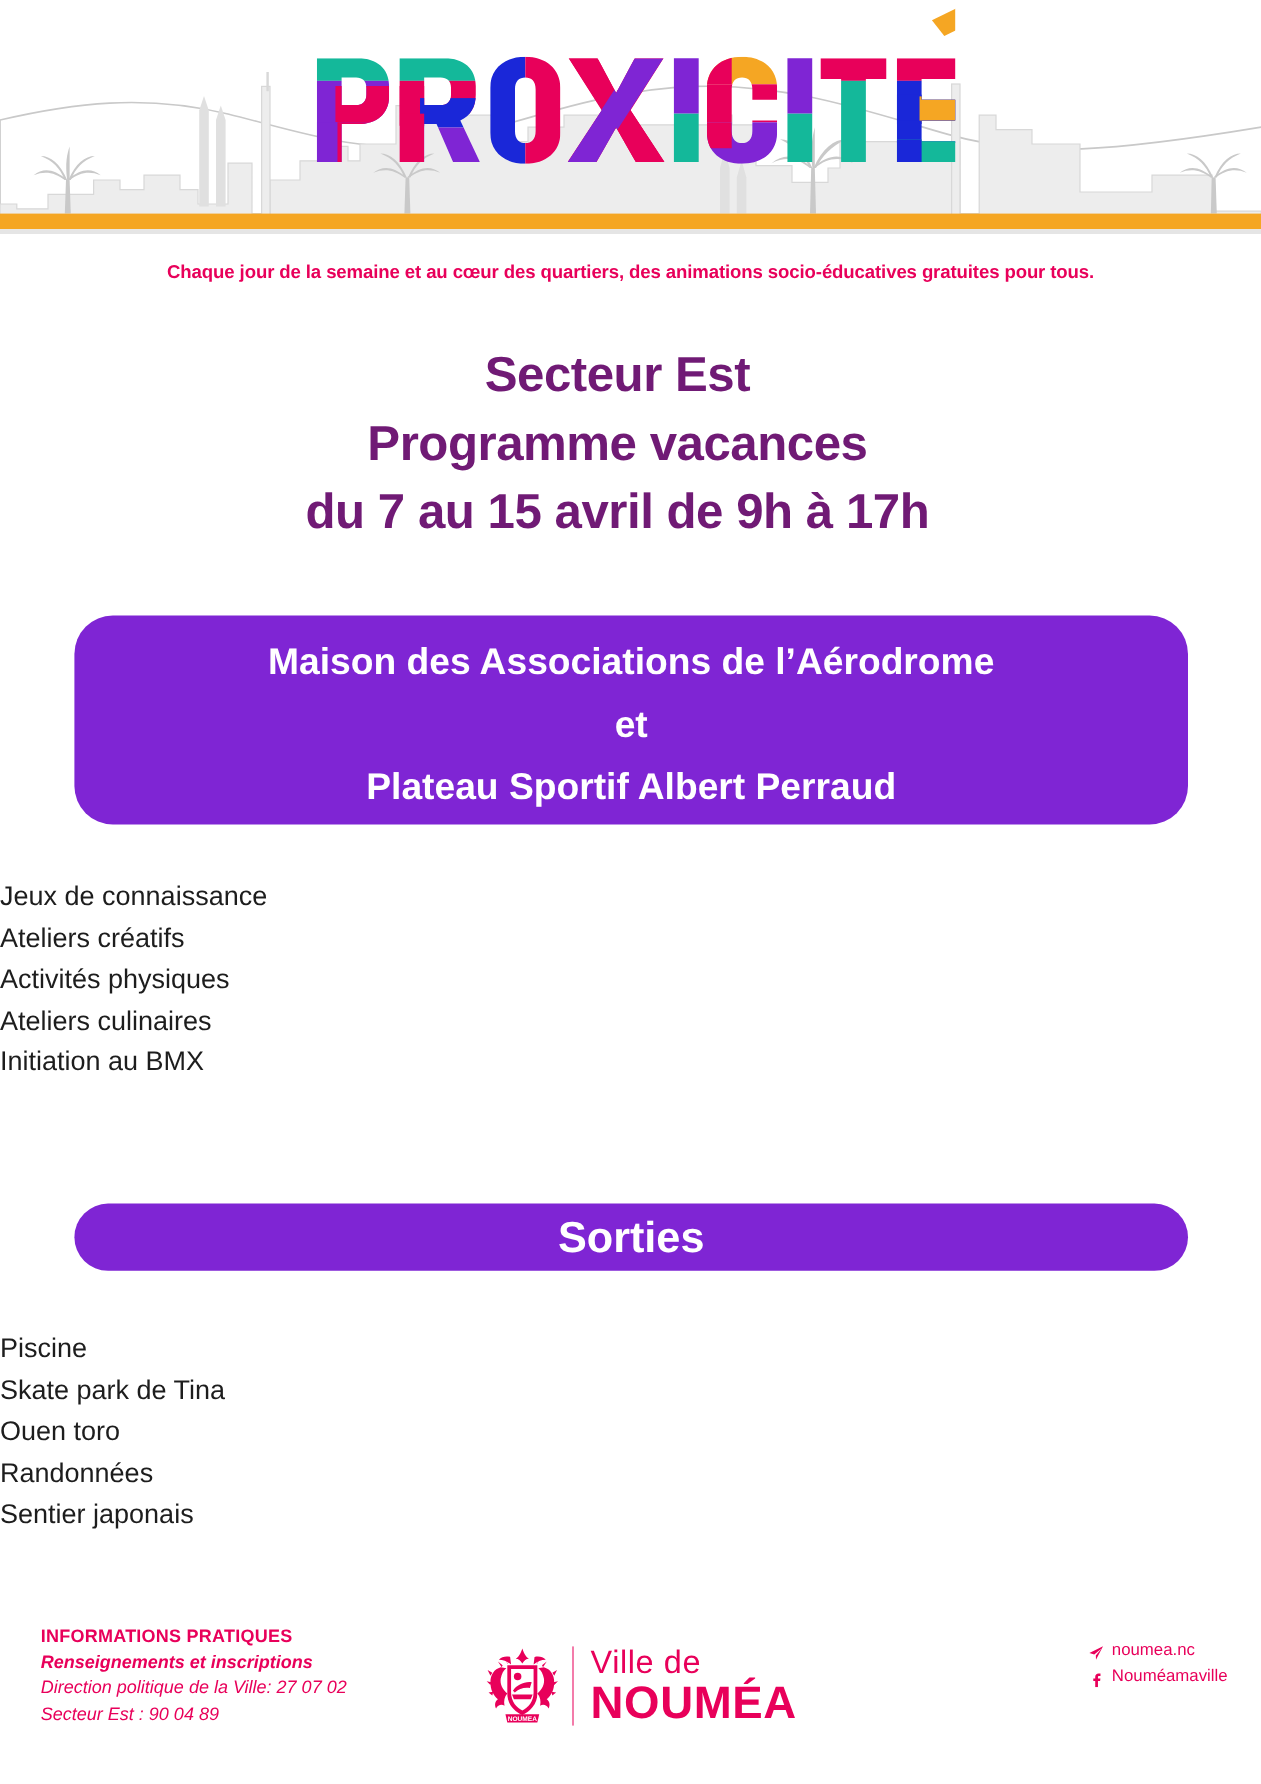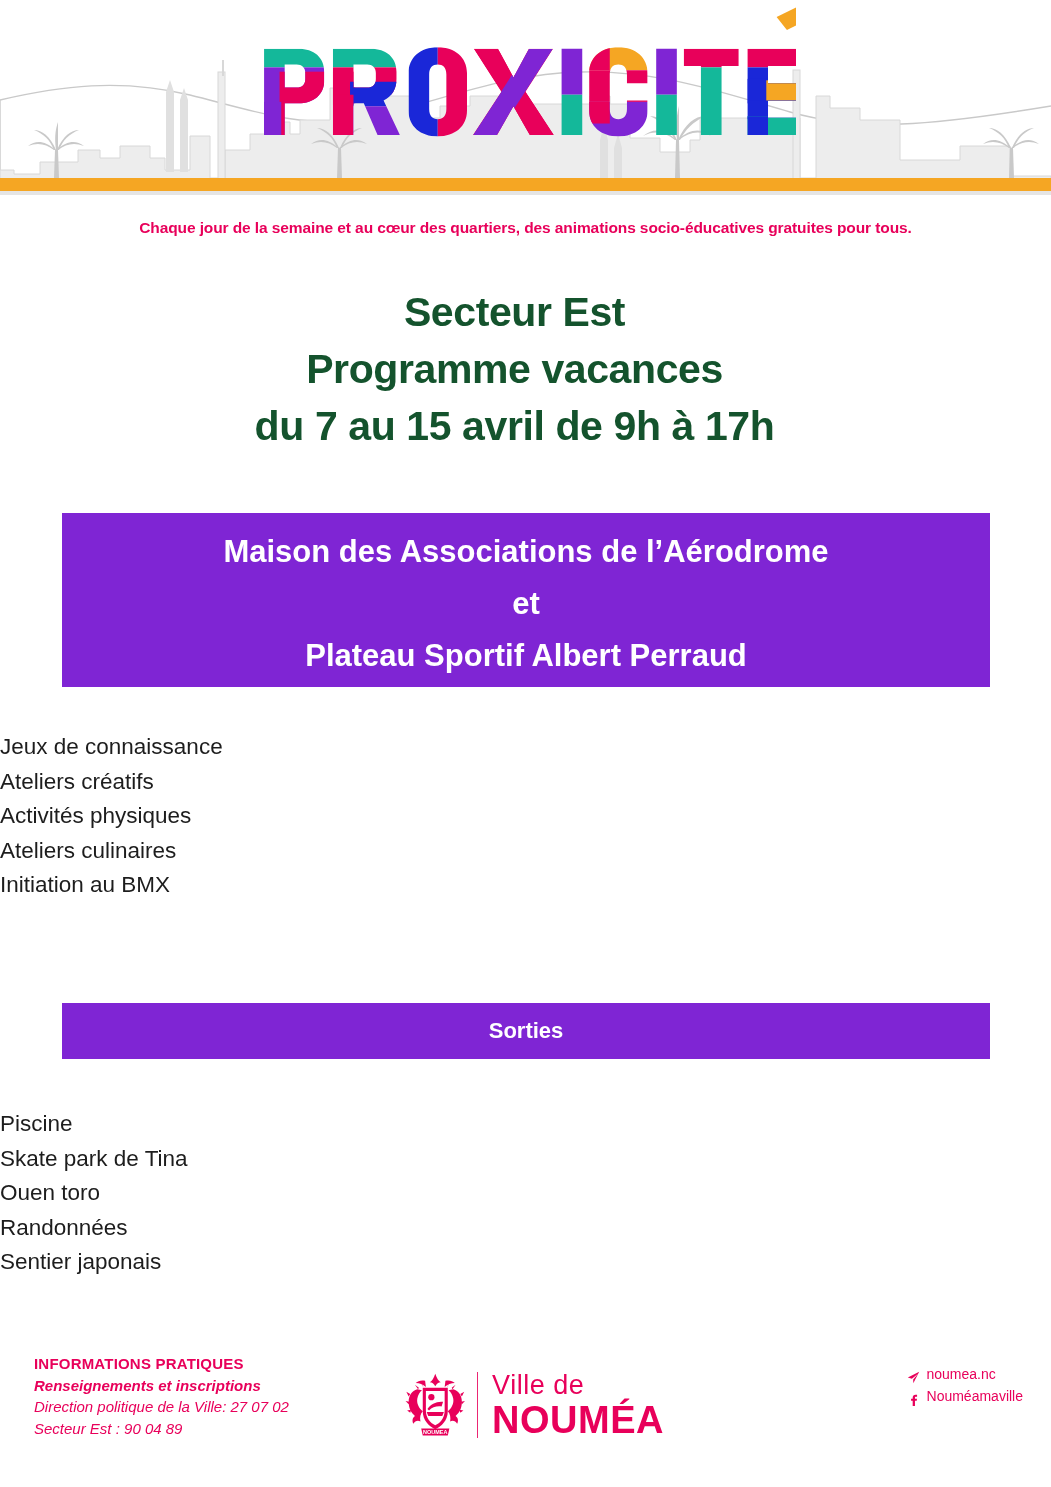"Secteur Est" .heading { color: #14532d -> #701a75 }
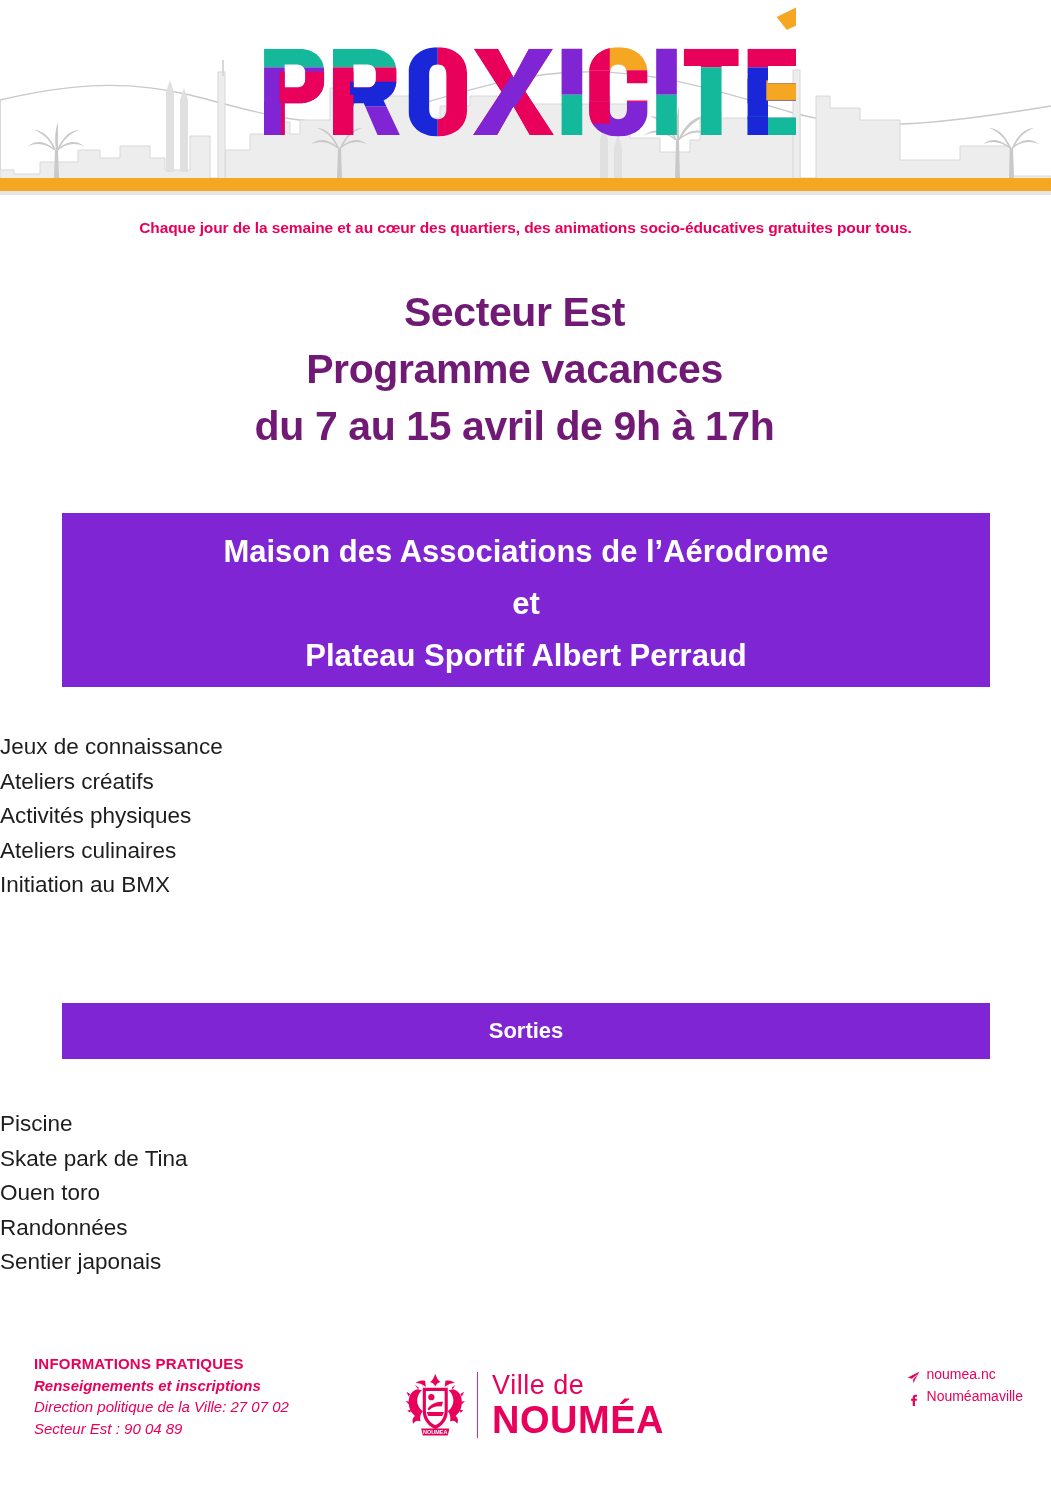"Maison des Associations de l’Aérodrome" .banner { border-radius: none -> 32px }
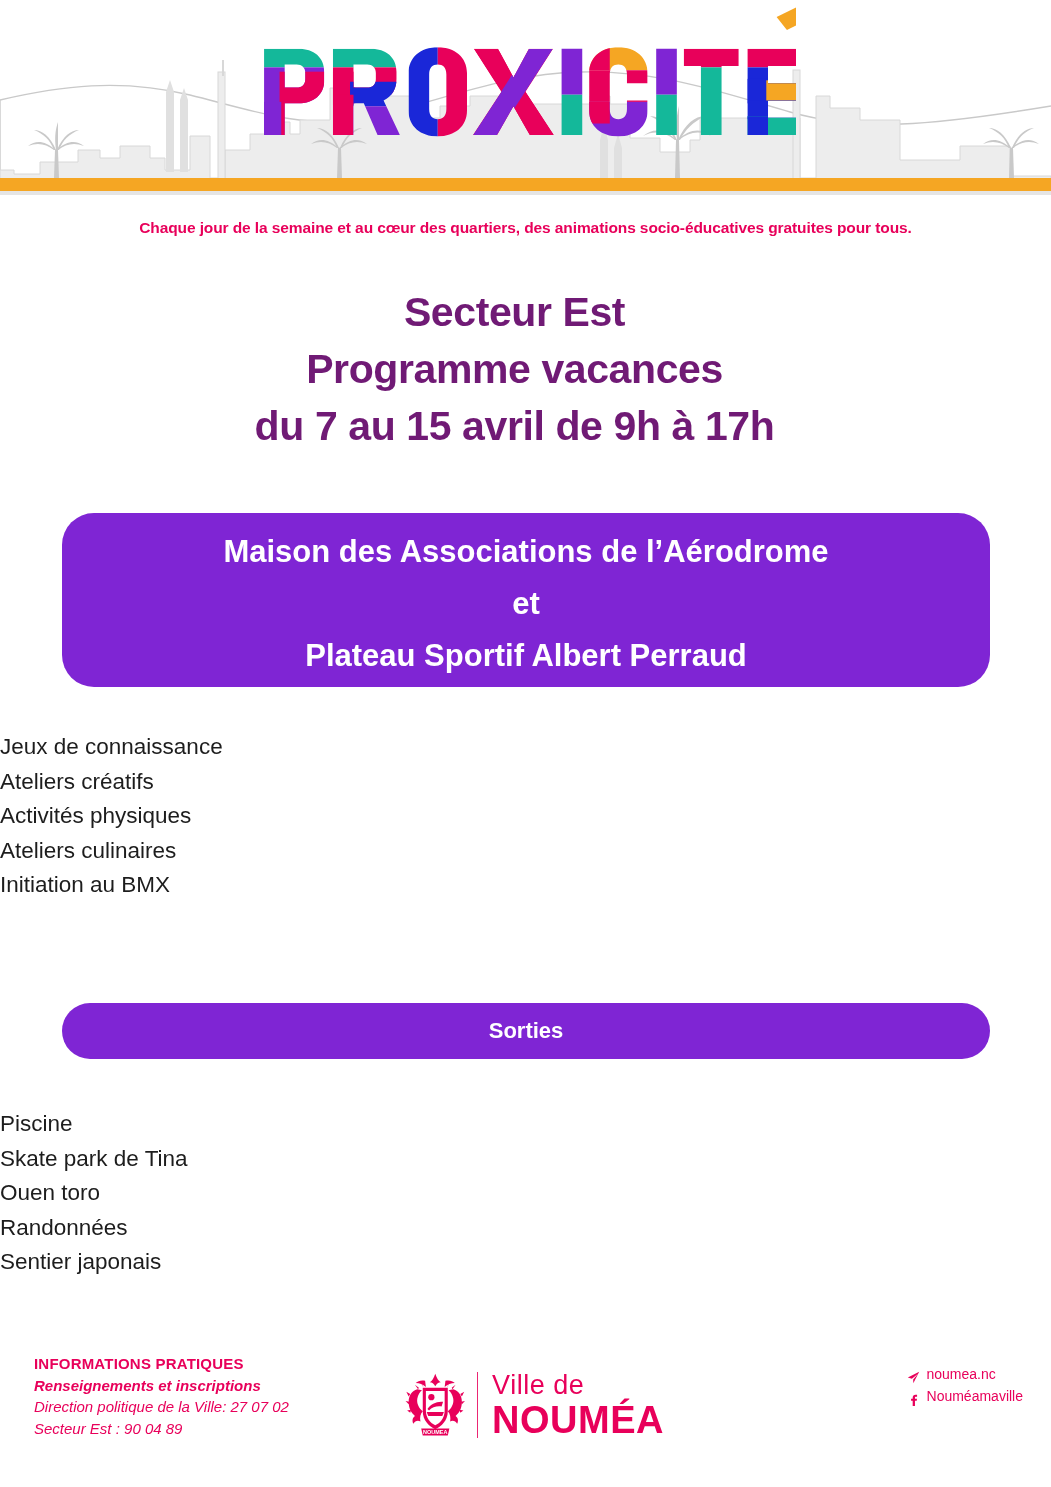"Sorties" .banner-sorties { font-size: 22px -> 36px }
